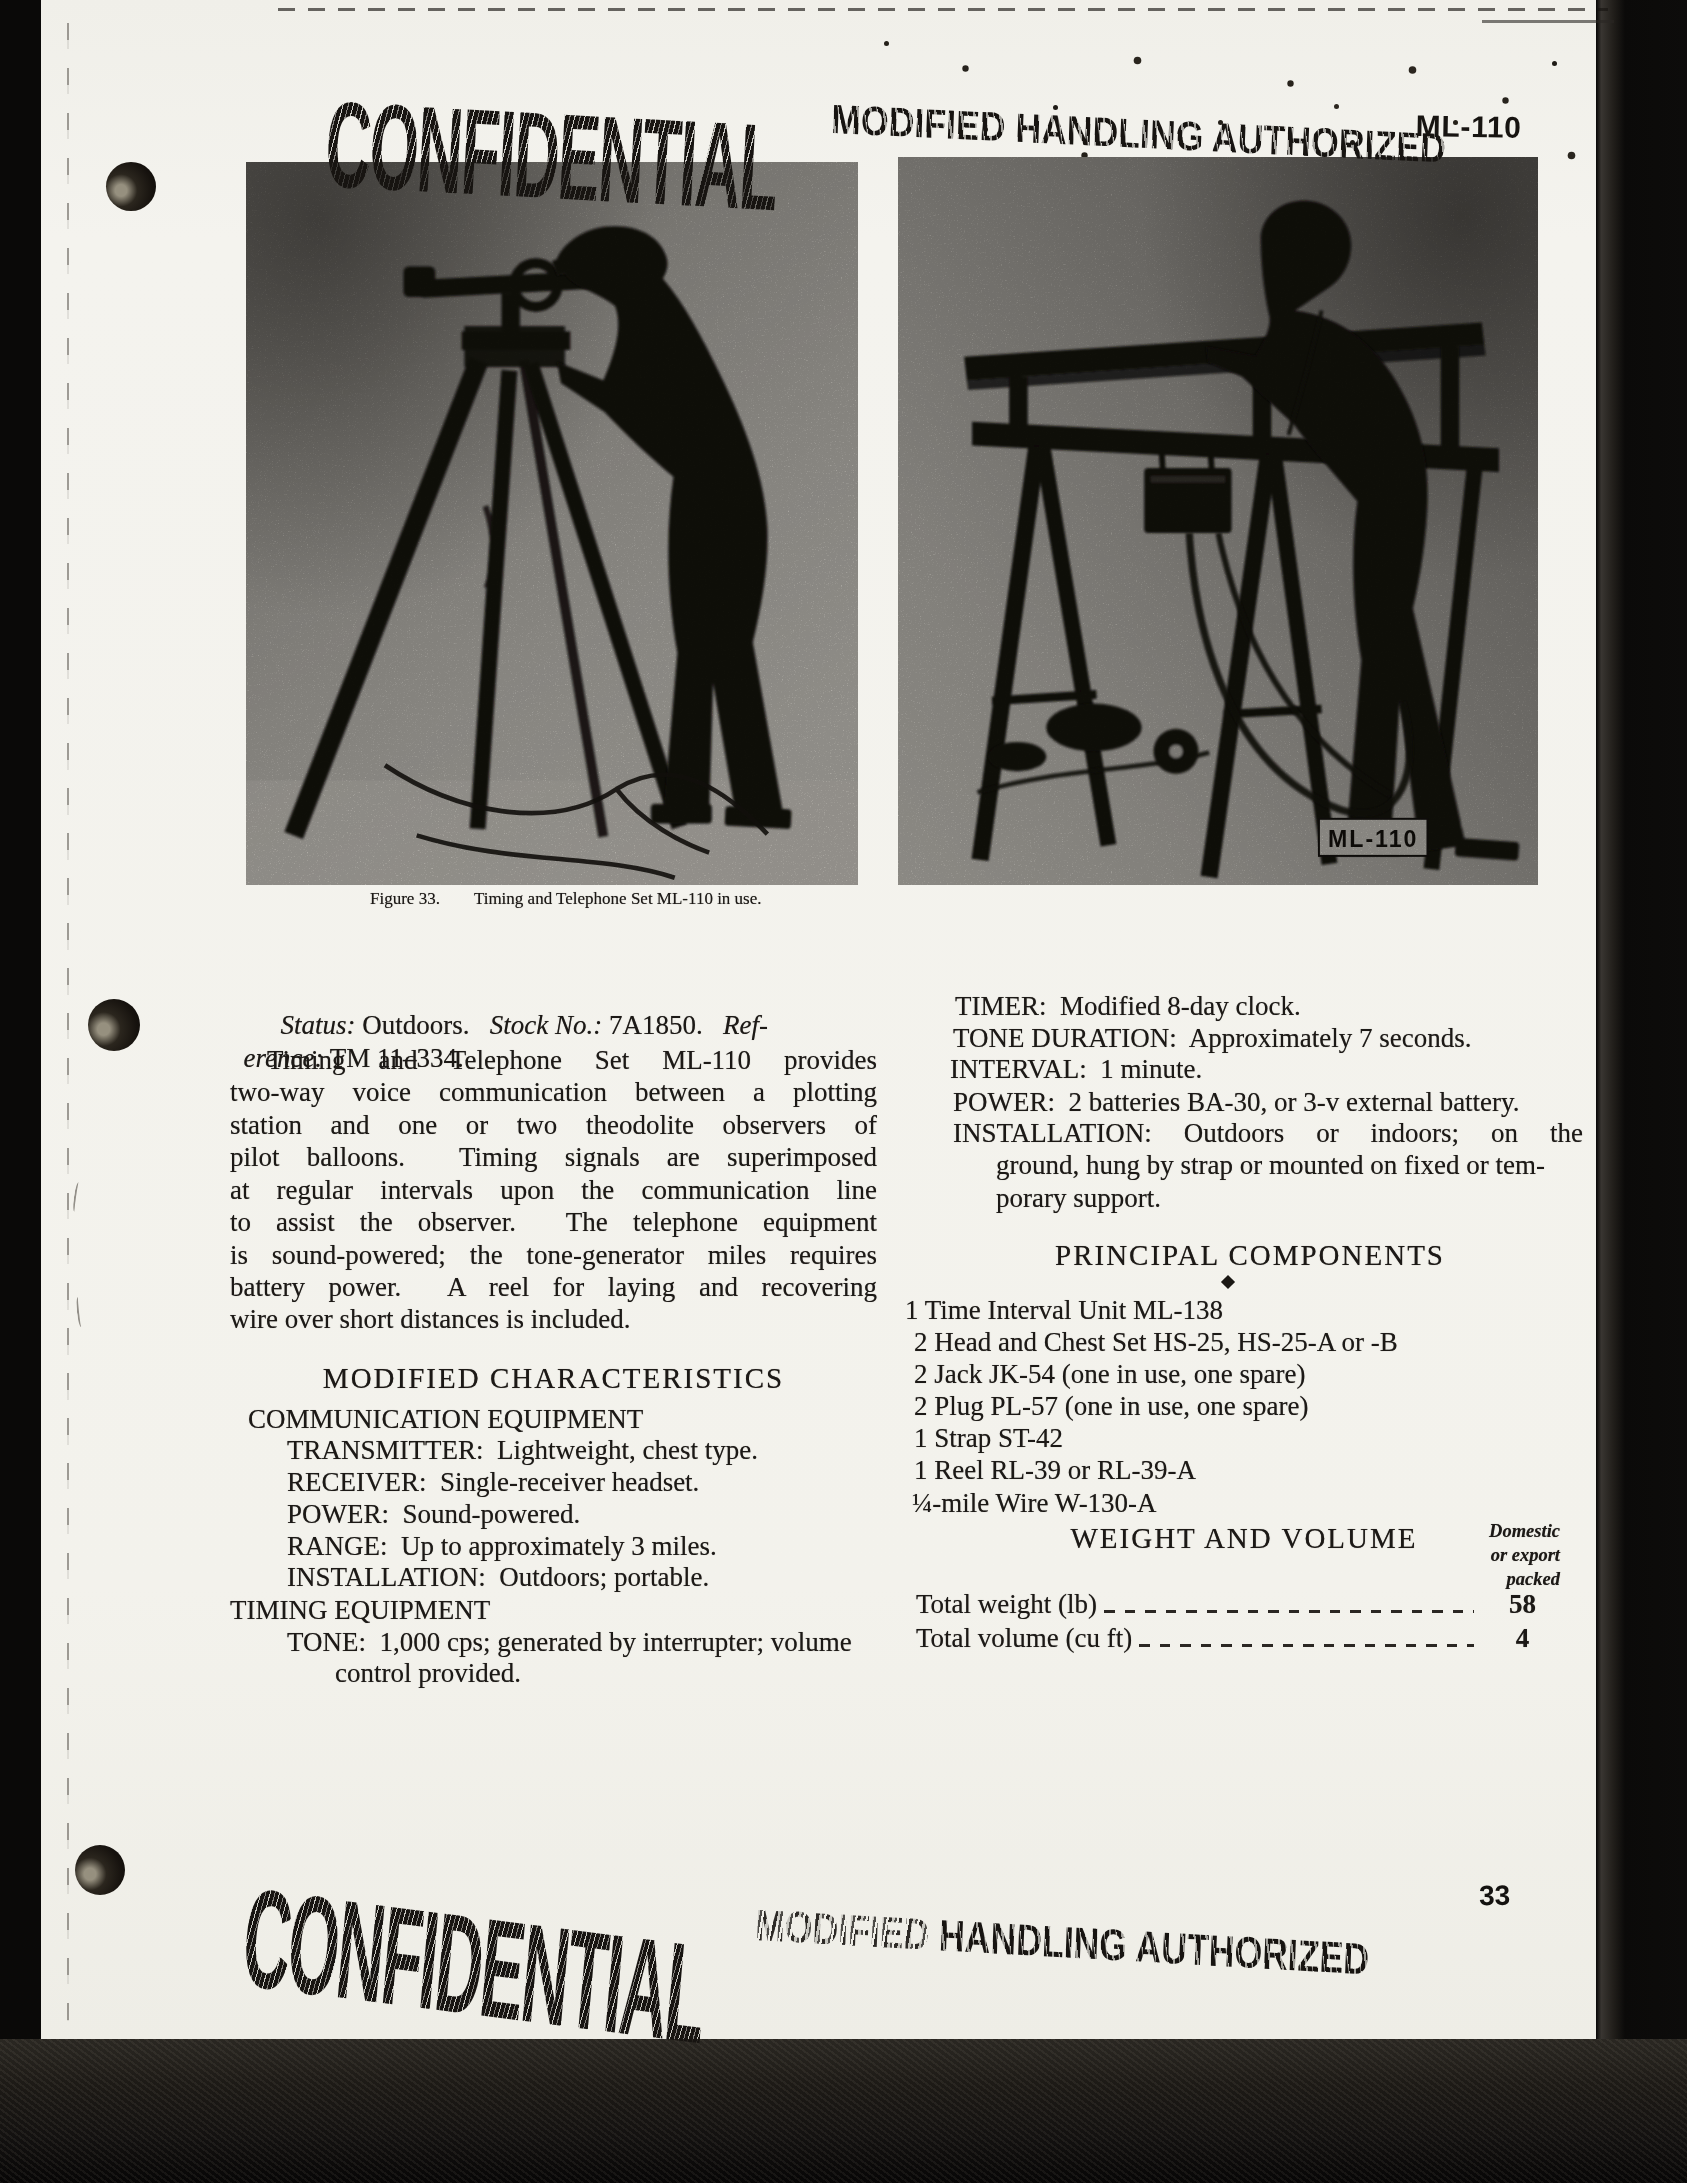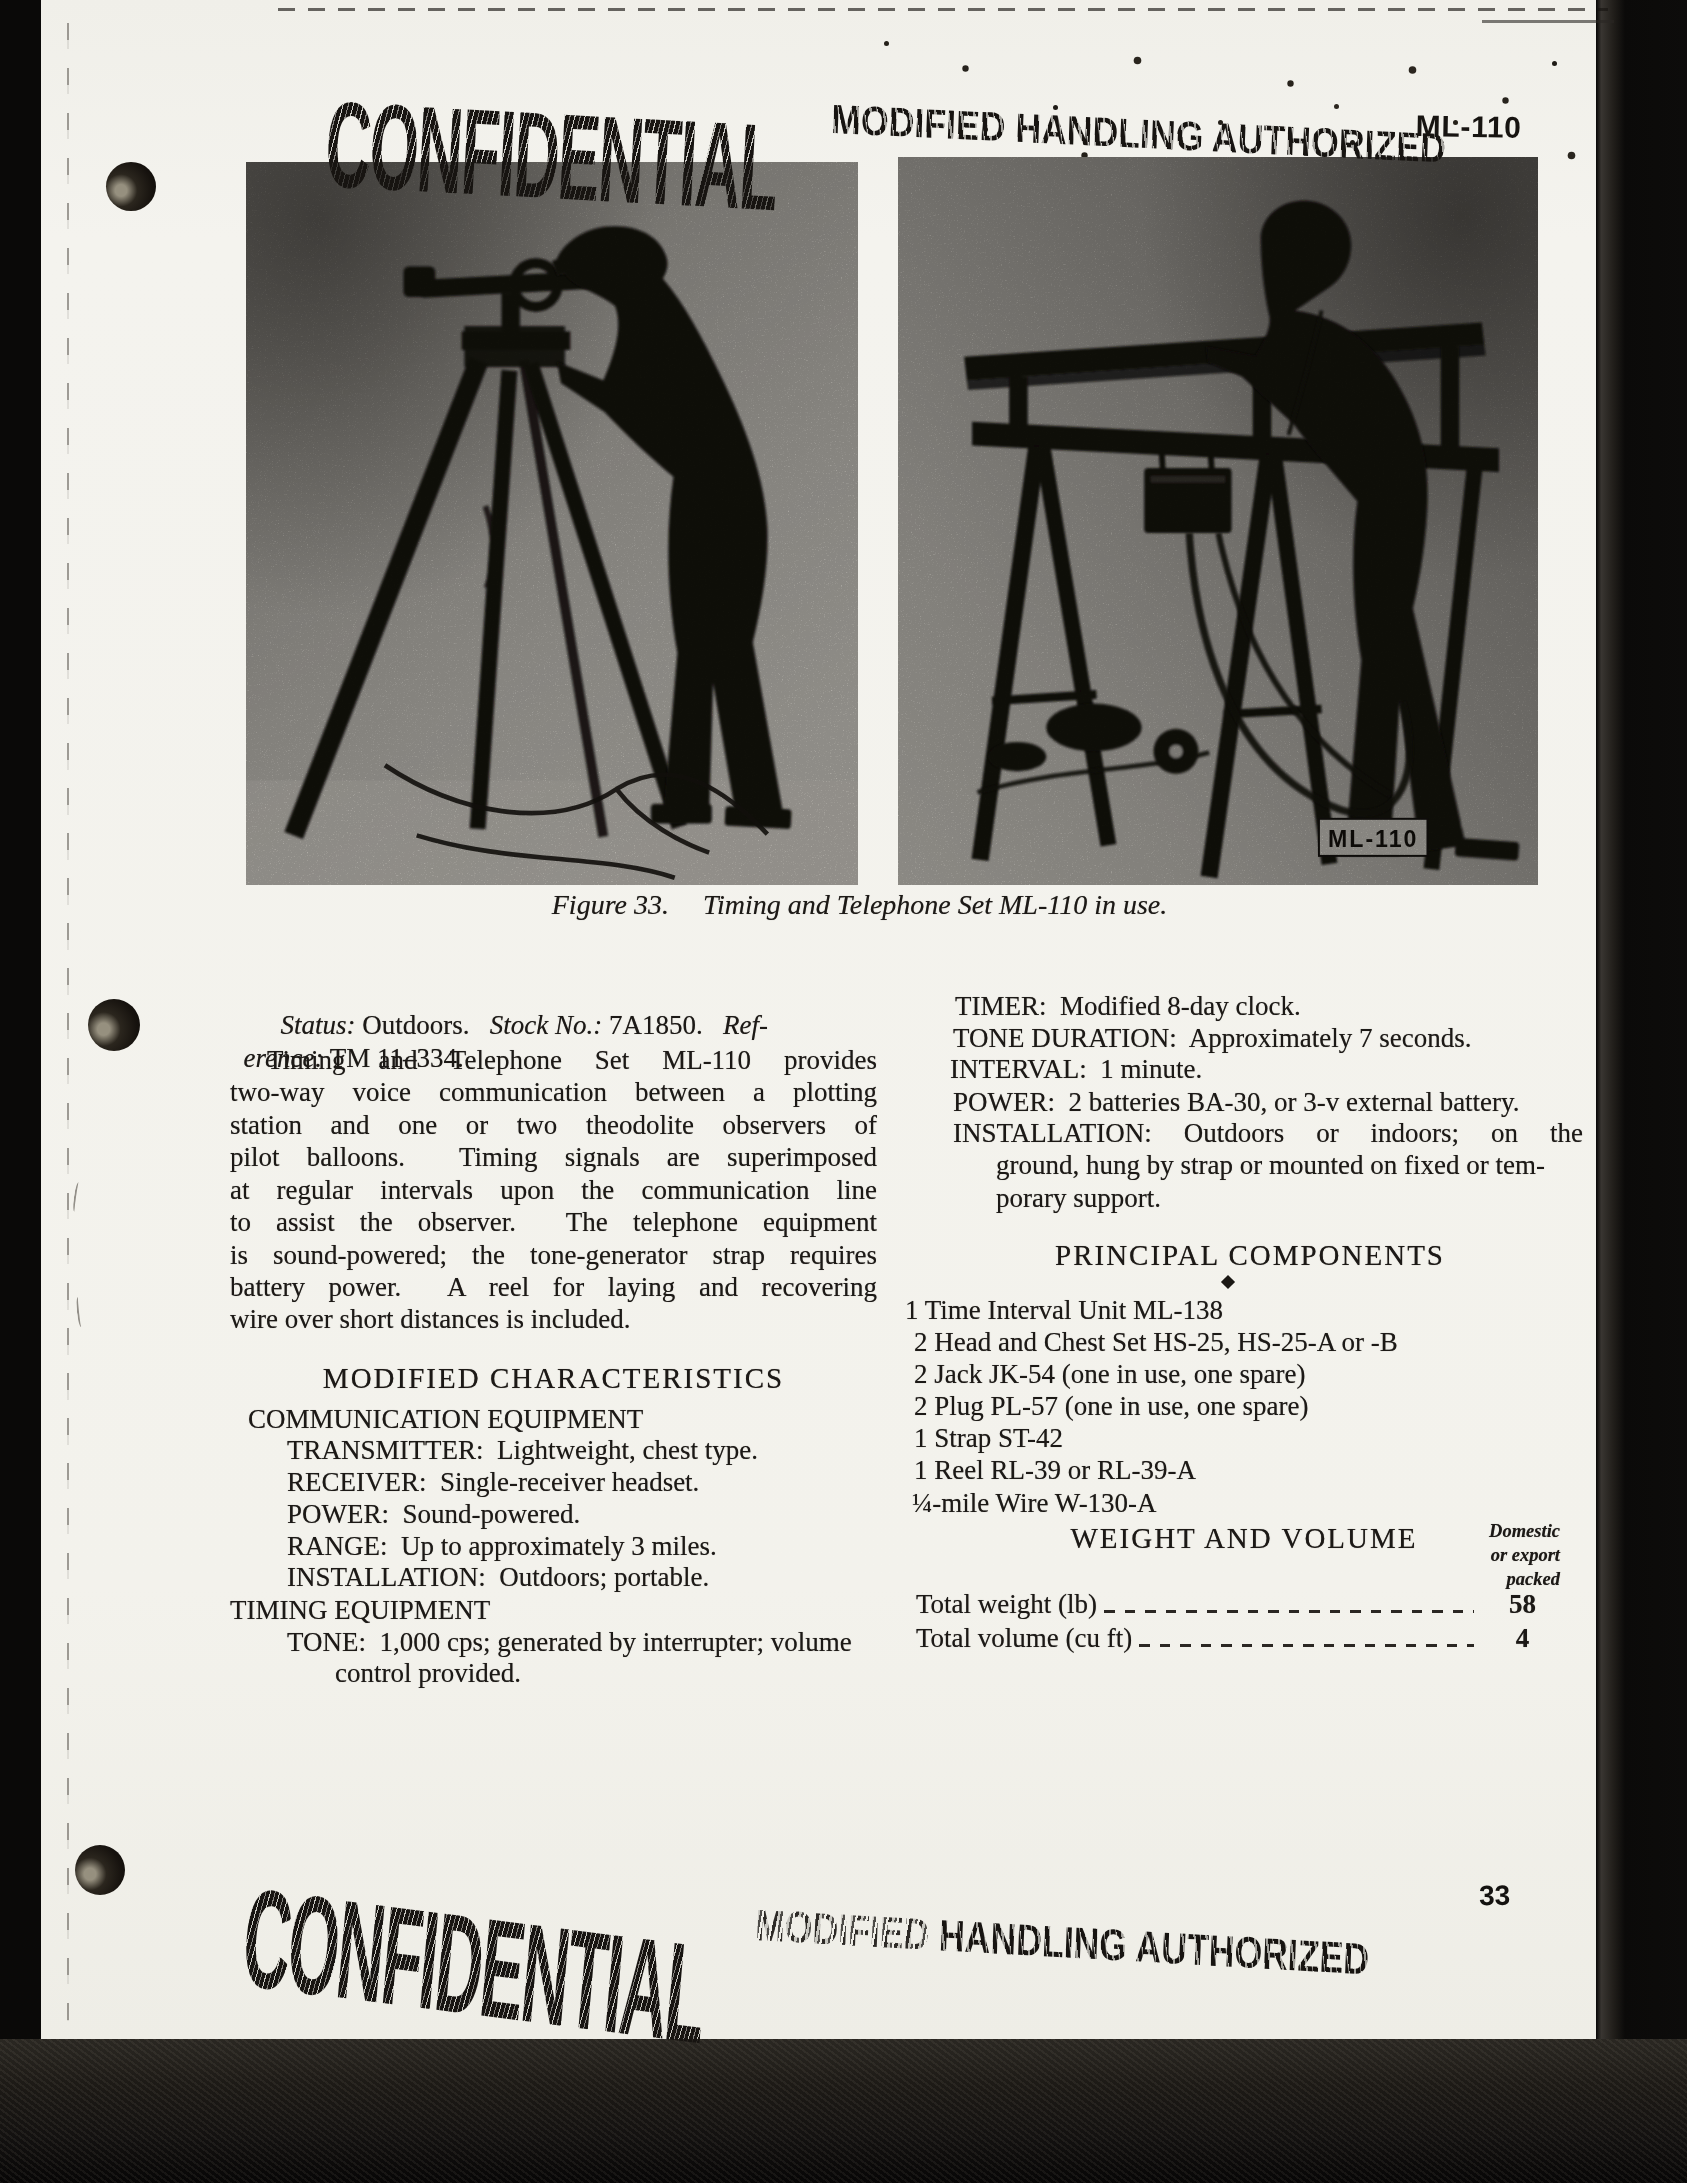"Figure 33. Timing and Telephone" .caption { font-size: 28px -> 17px; font-style: italic -> none; text-align: center -> left }
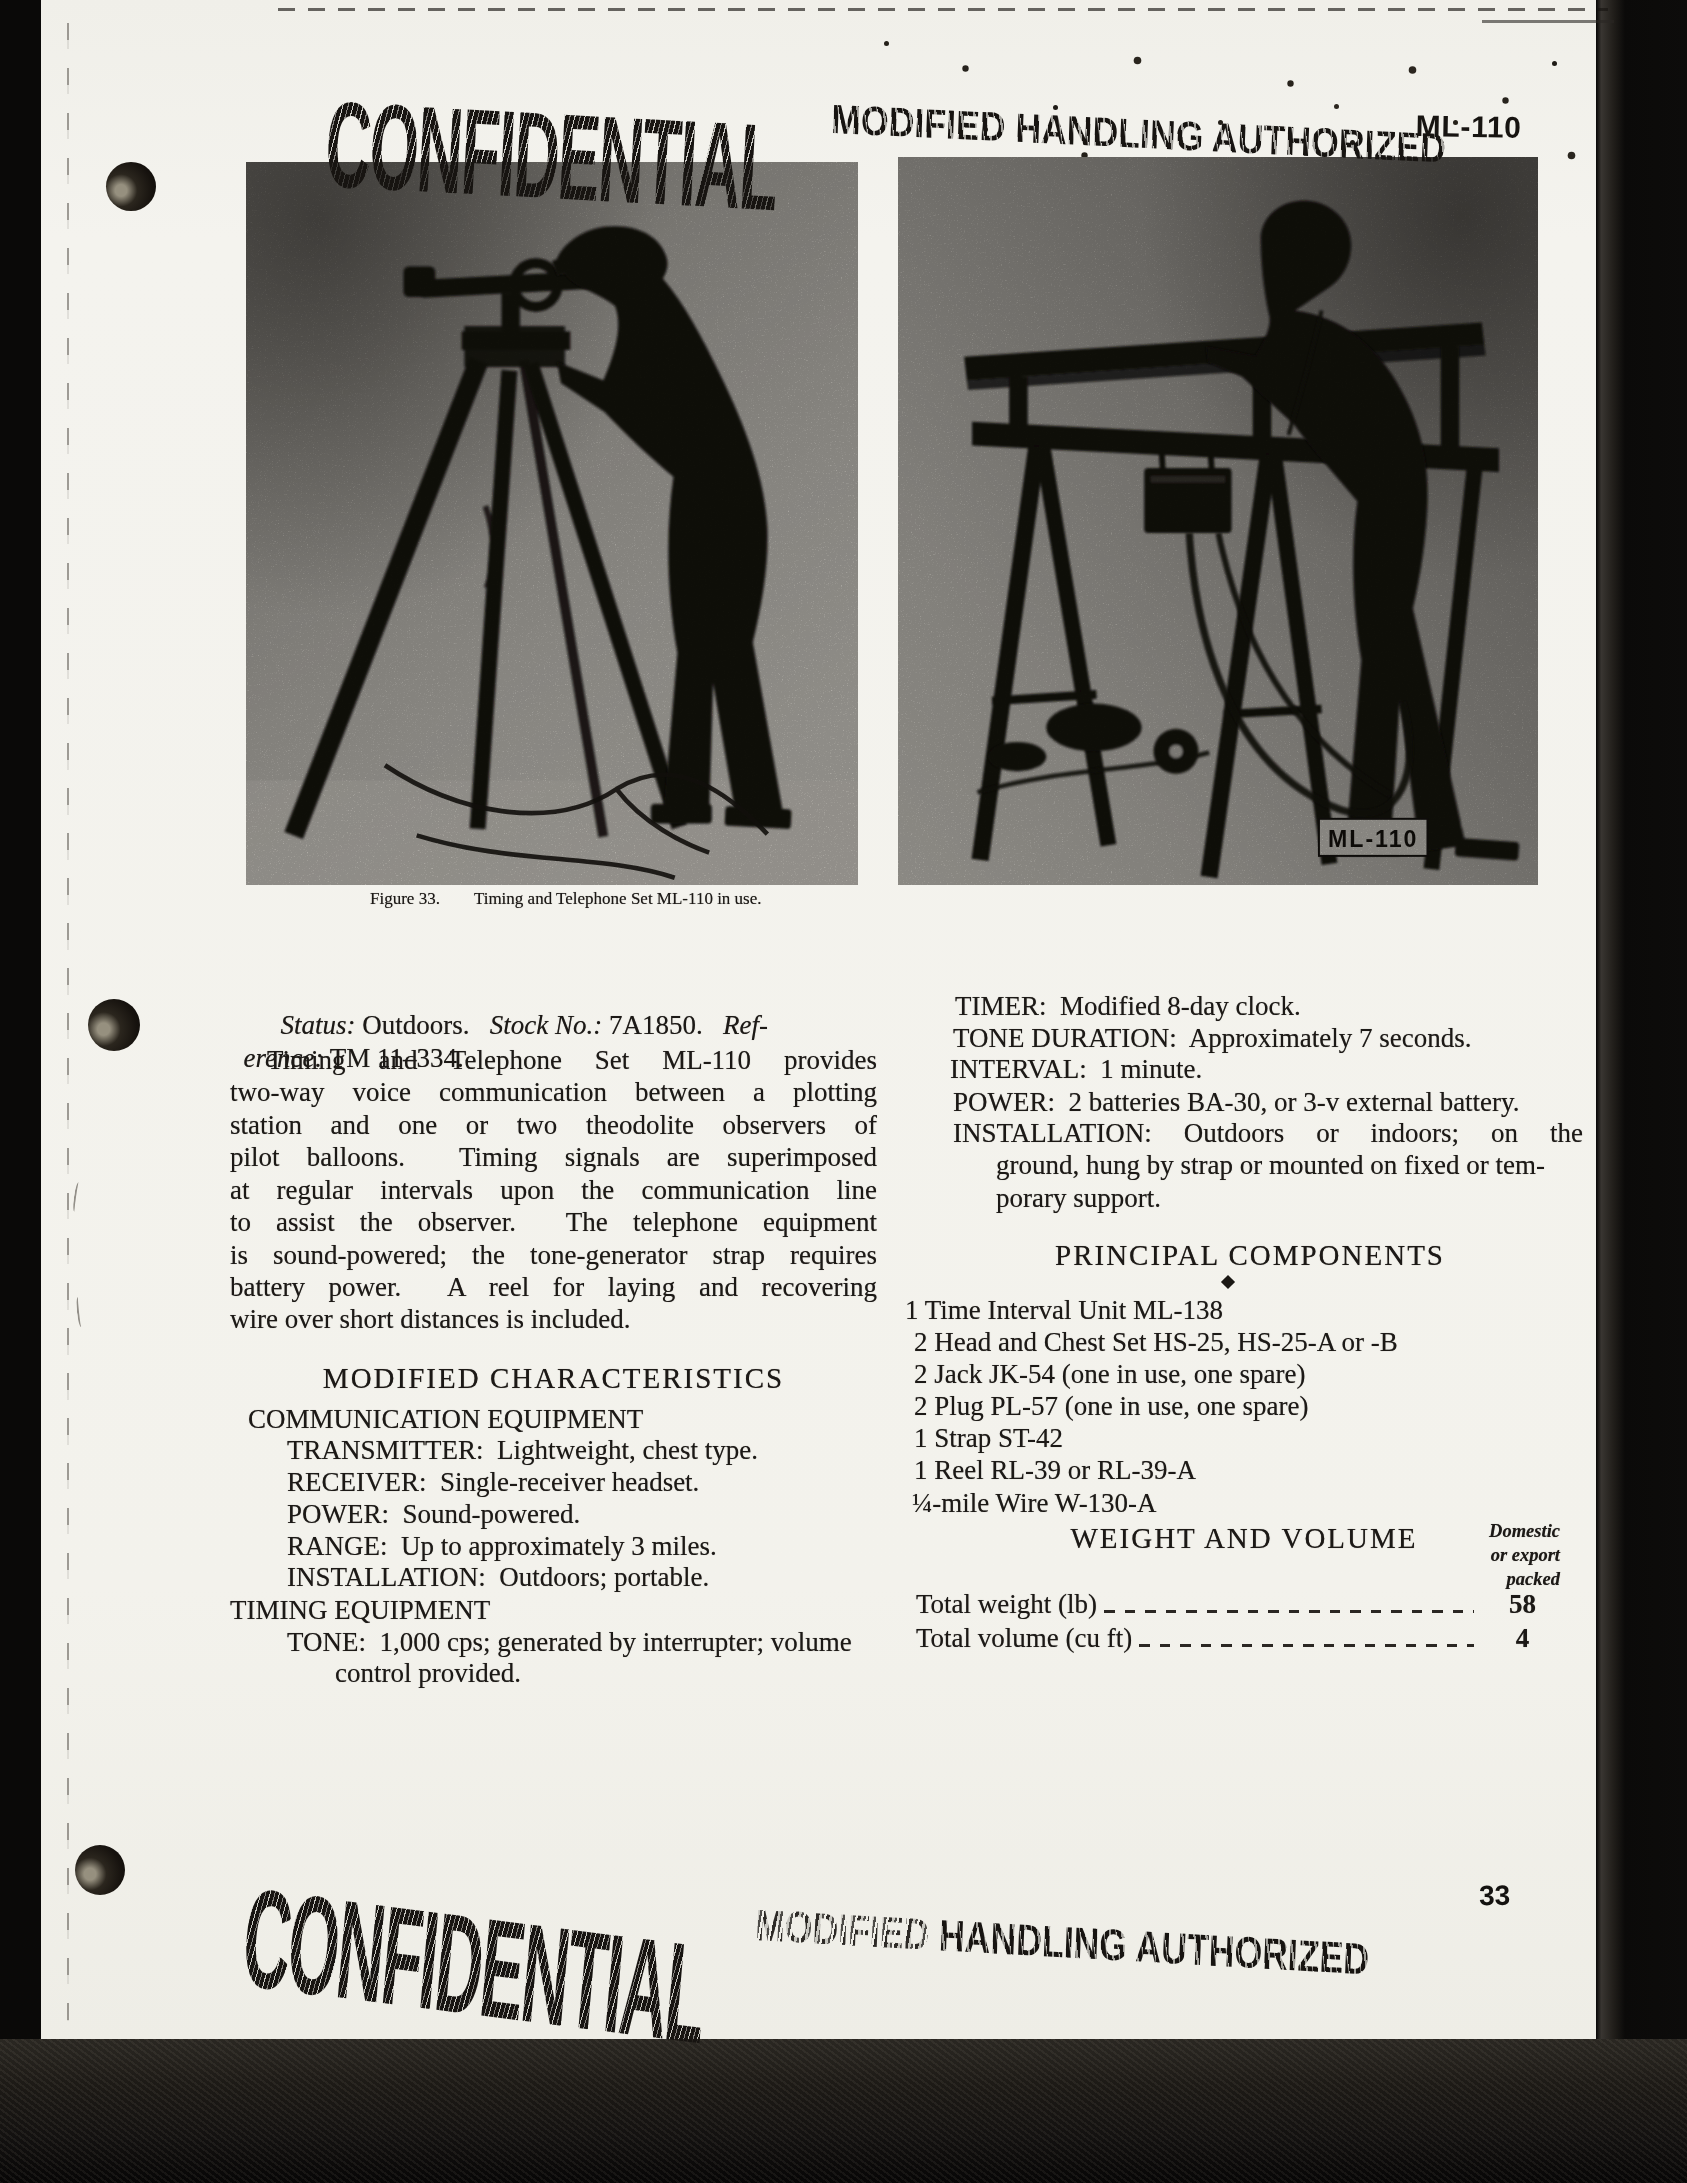"is sound-powered; the tone-generator" div.abs { text: strap -> miles }
